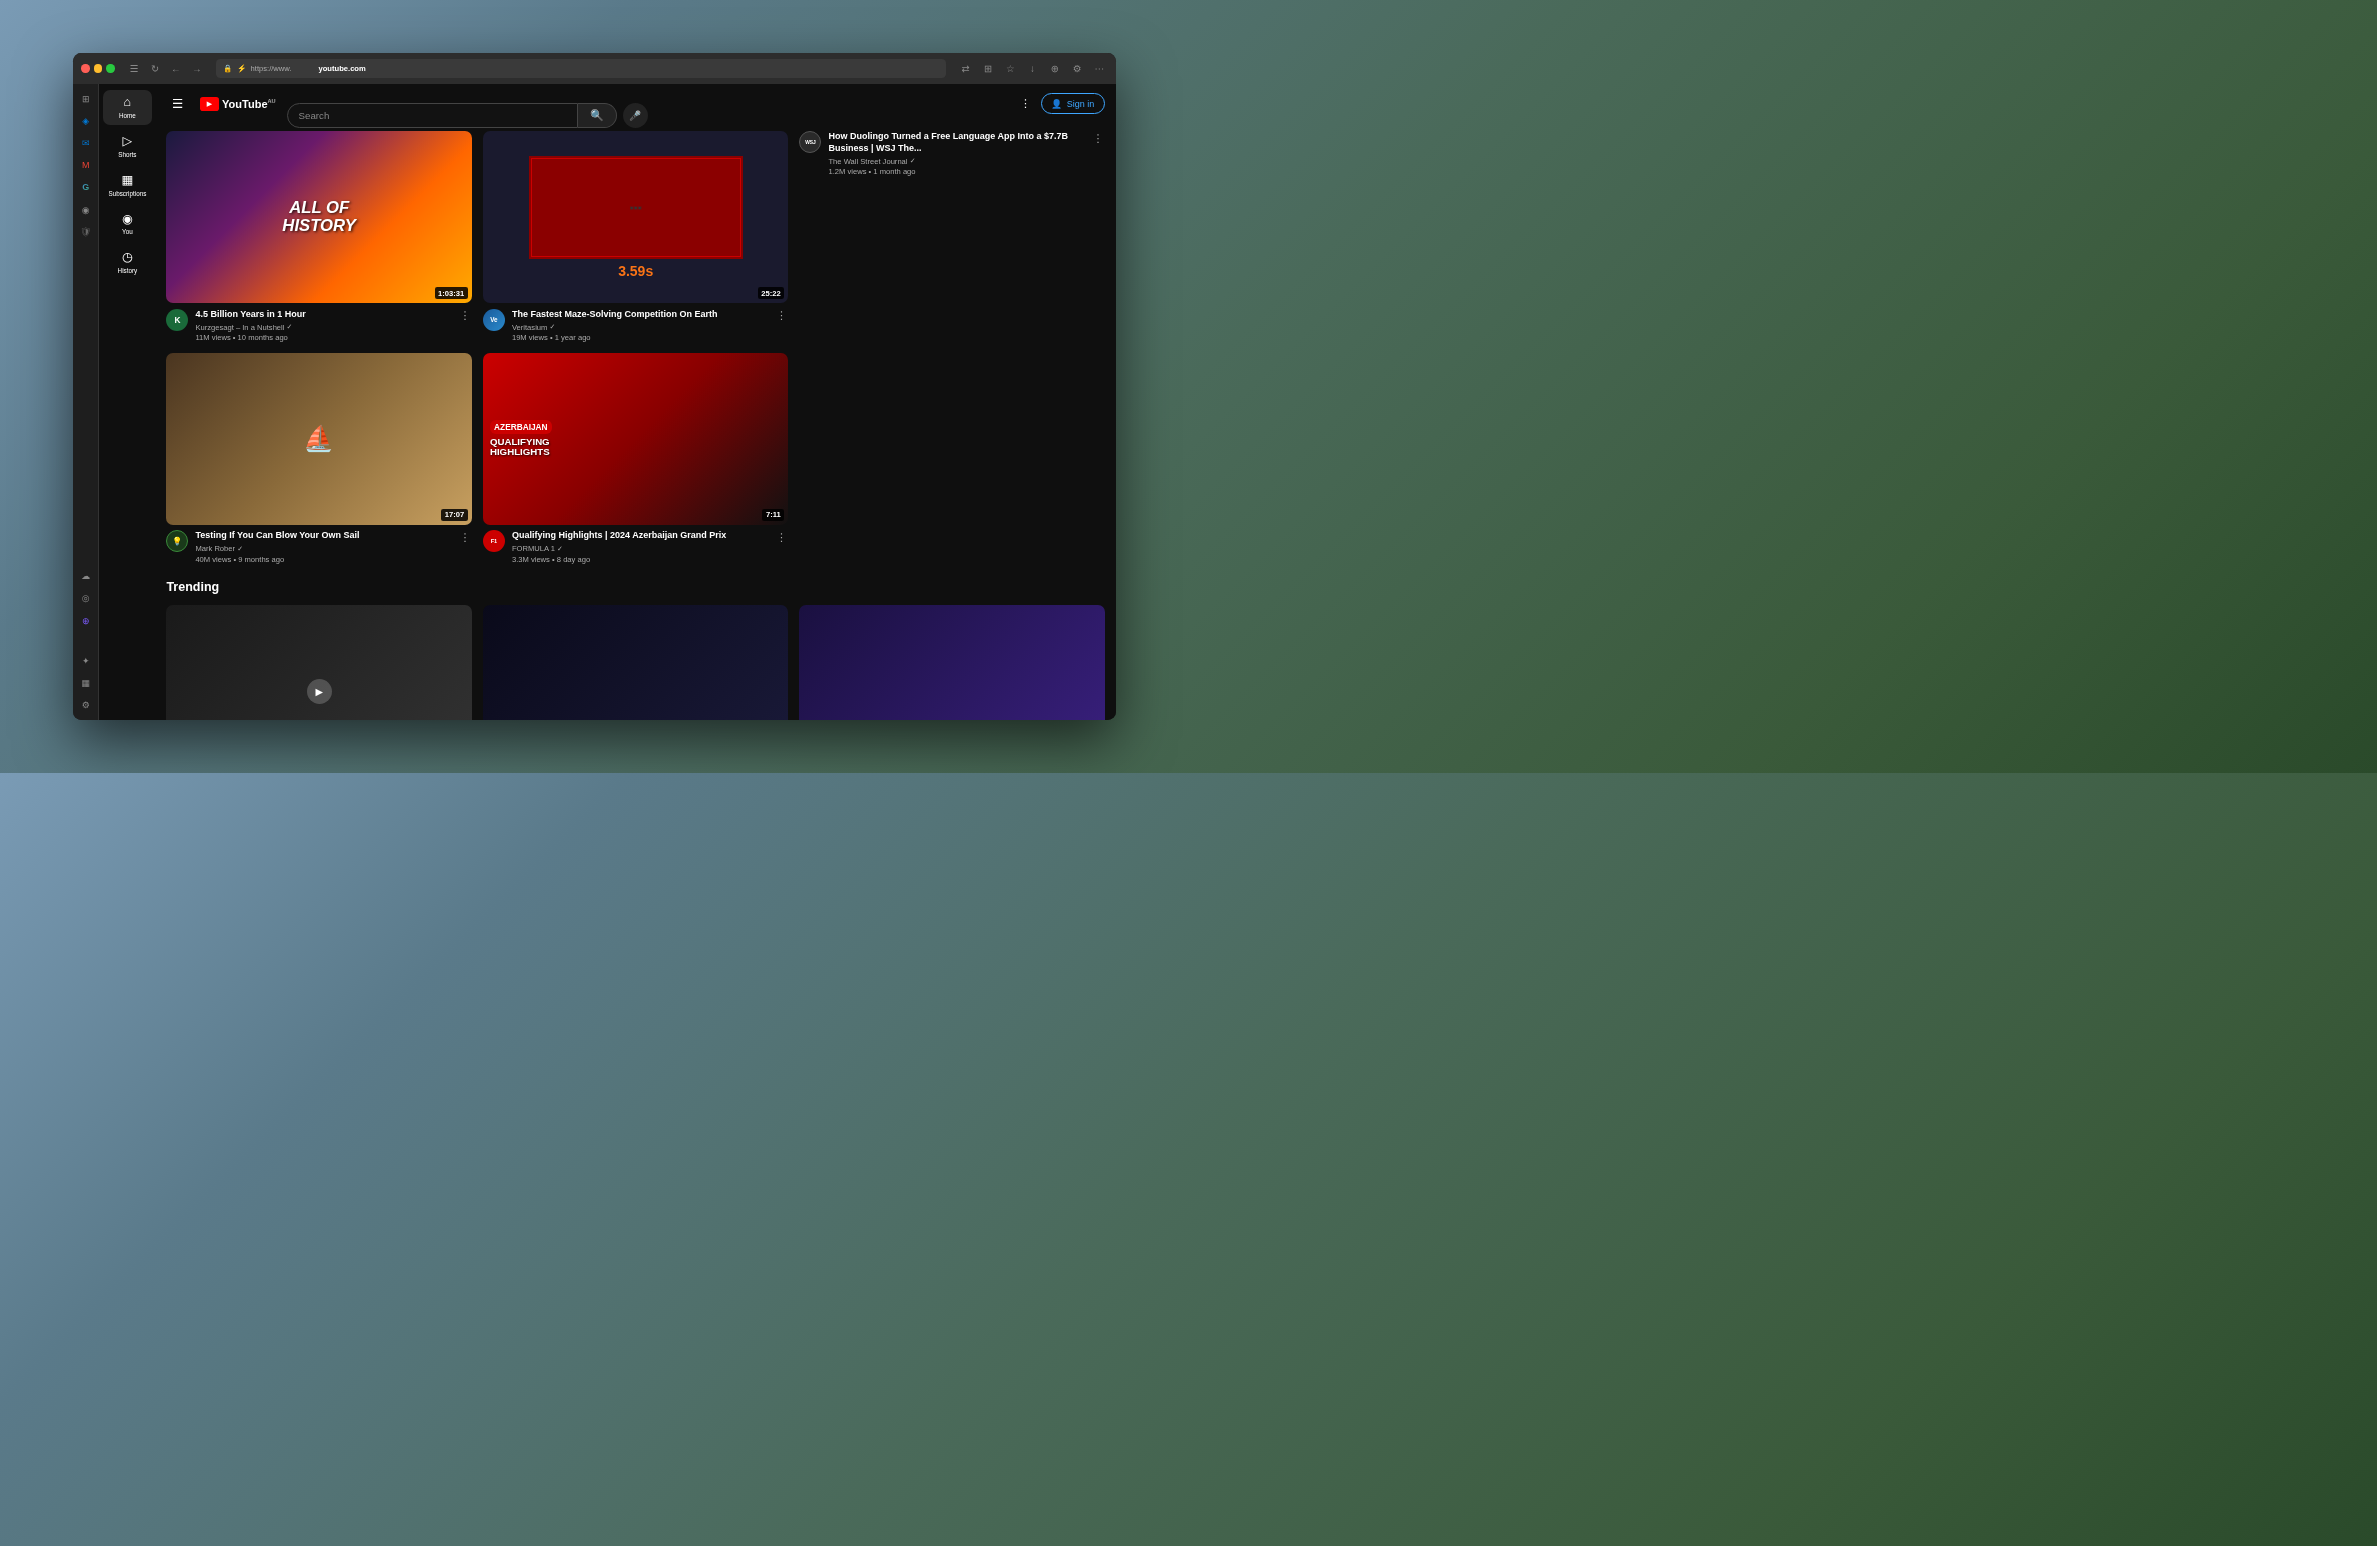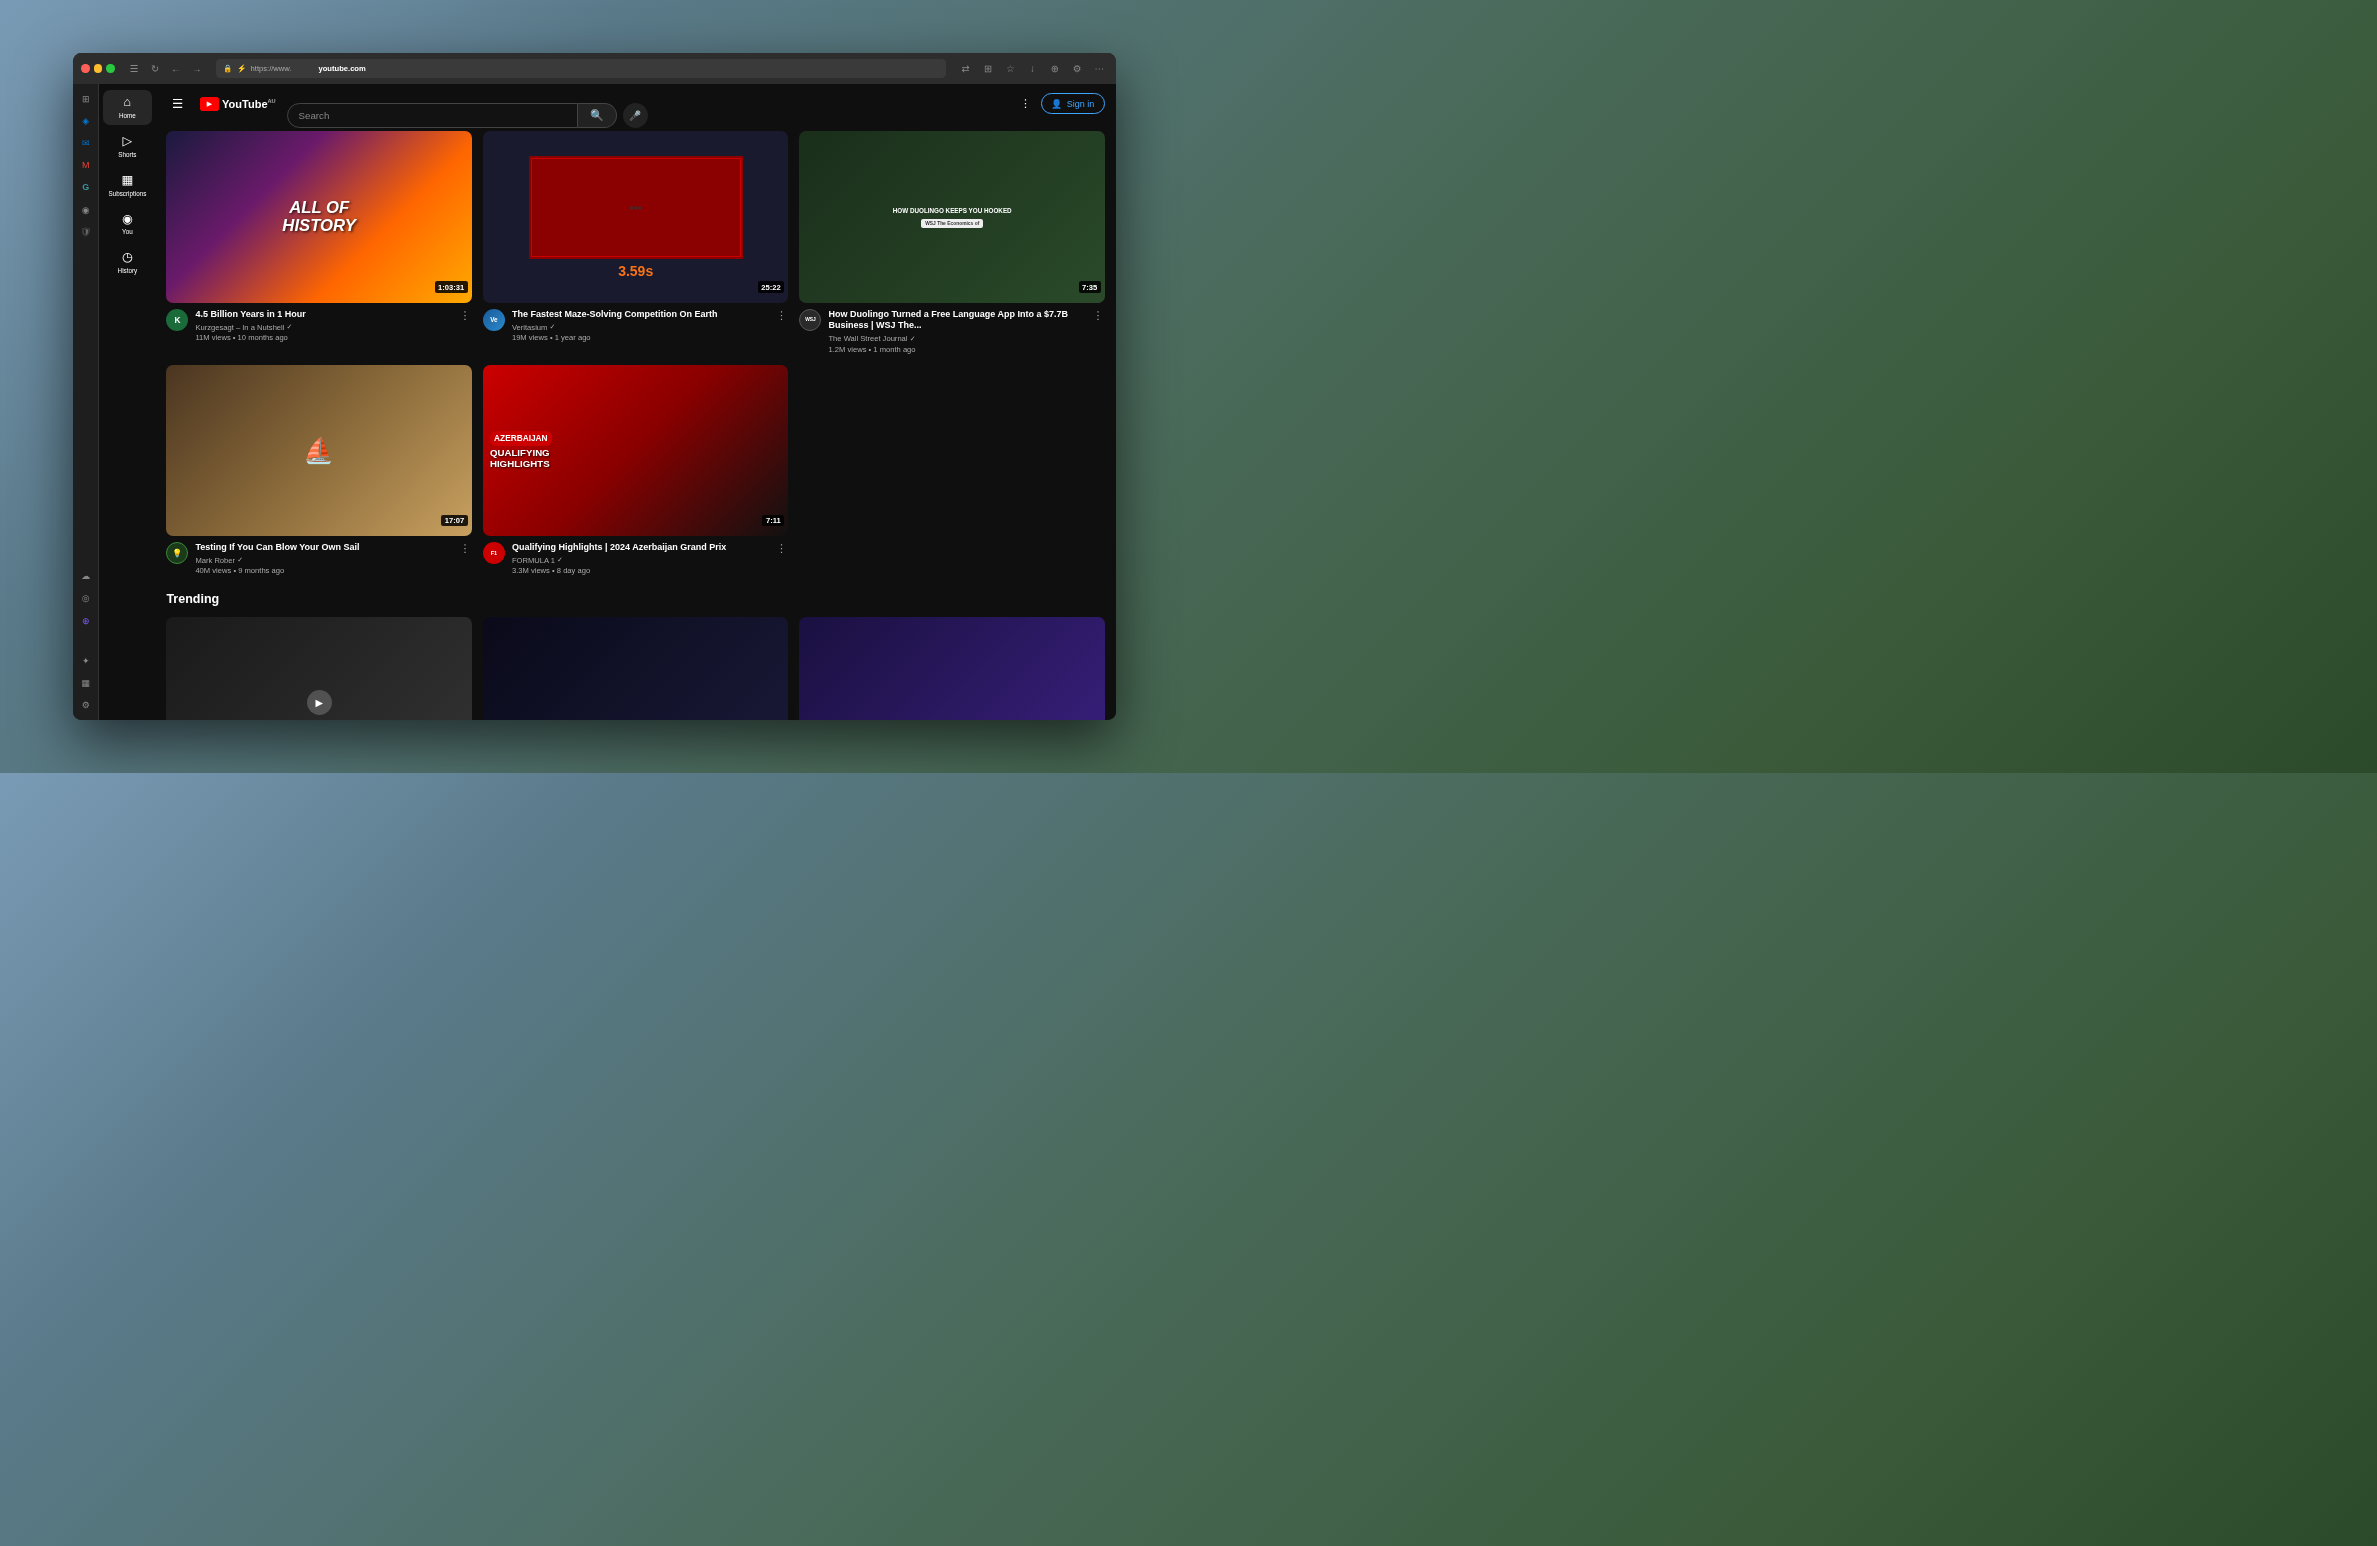"1:03:31" .video-duration { bottom: 10px -> 4px }
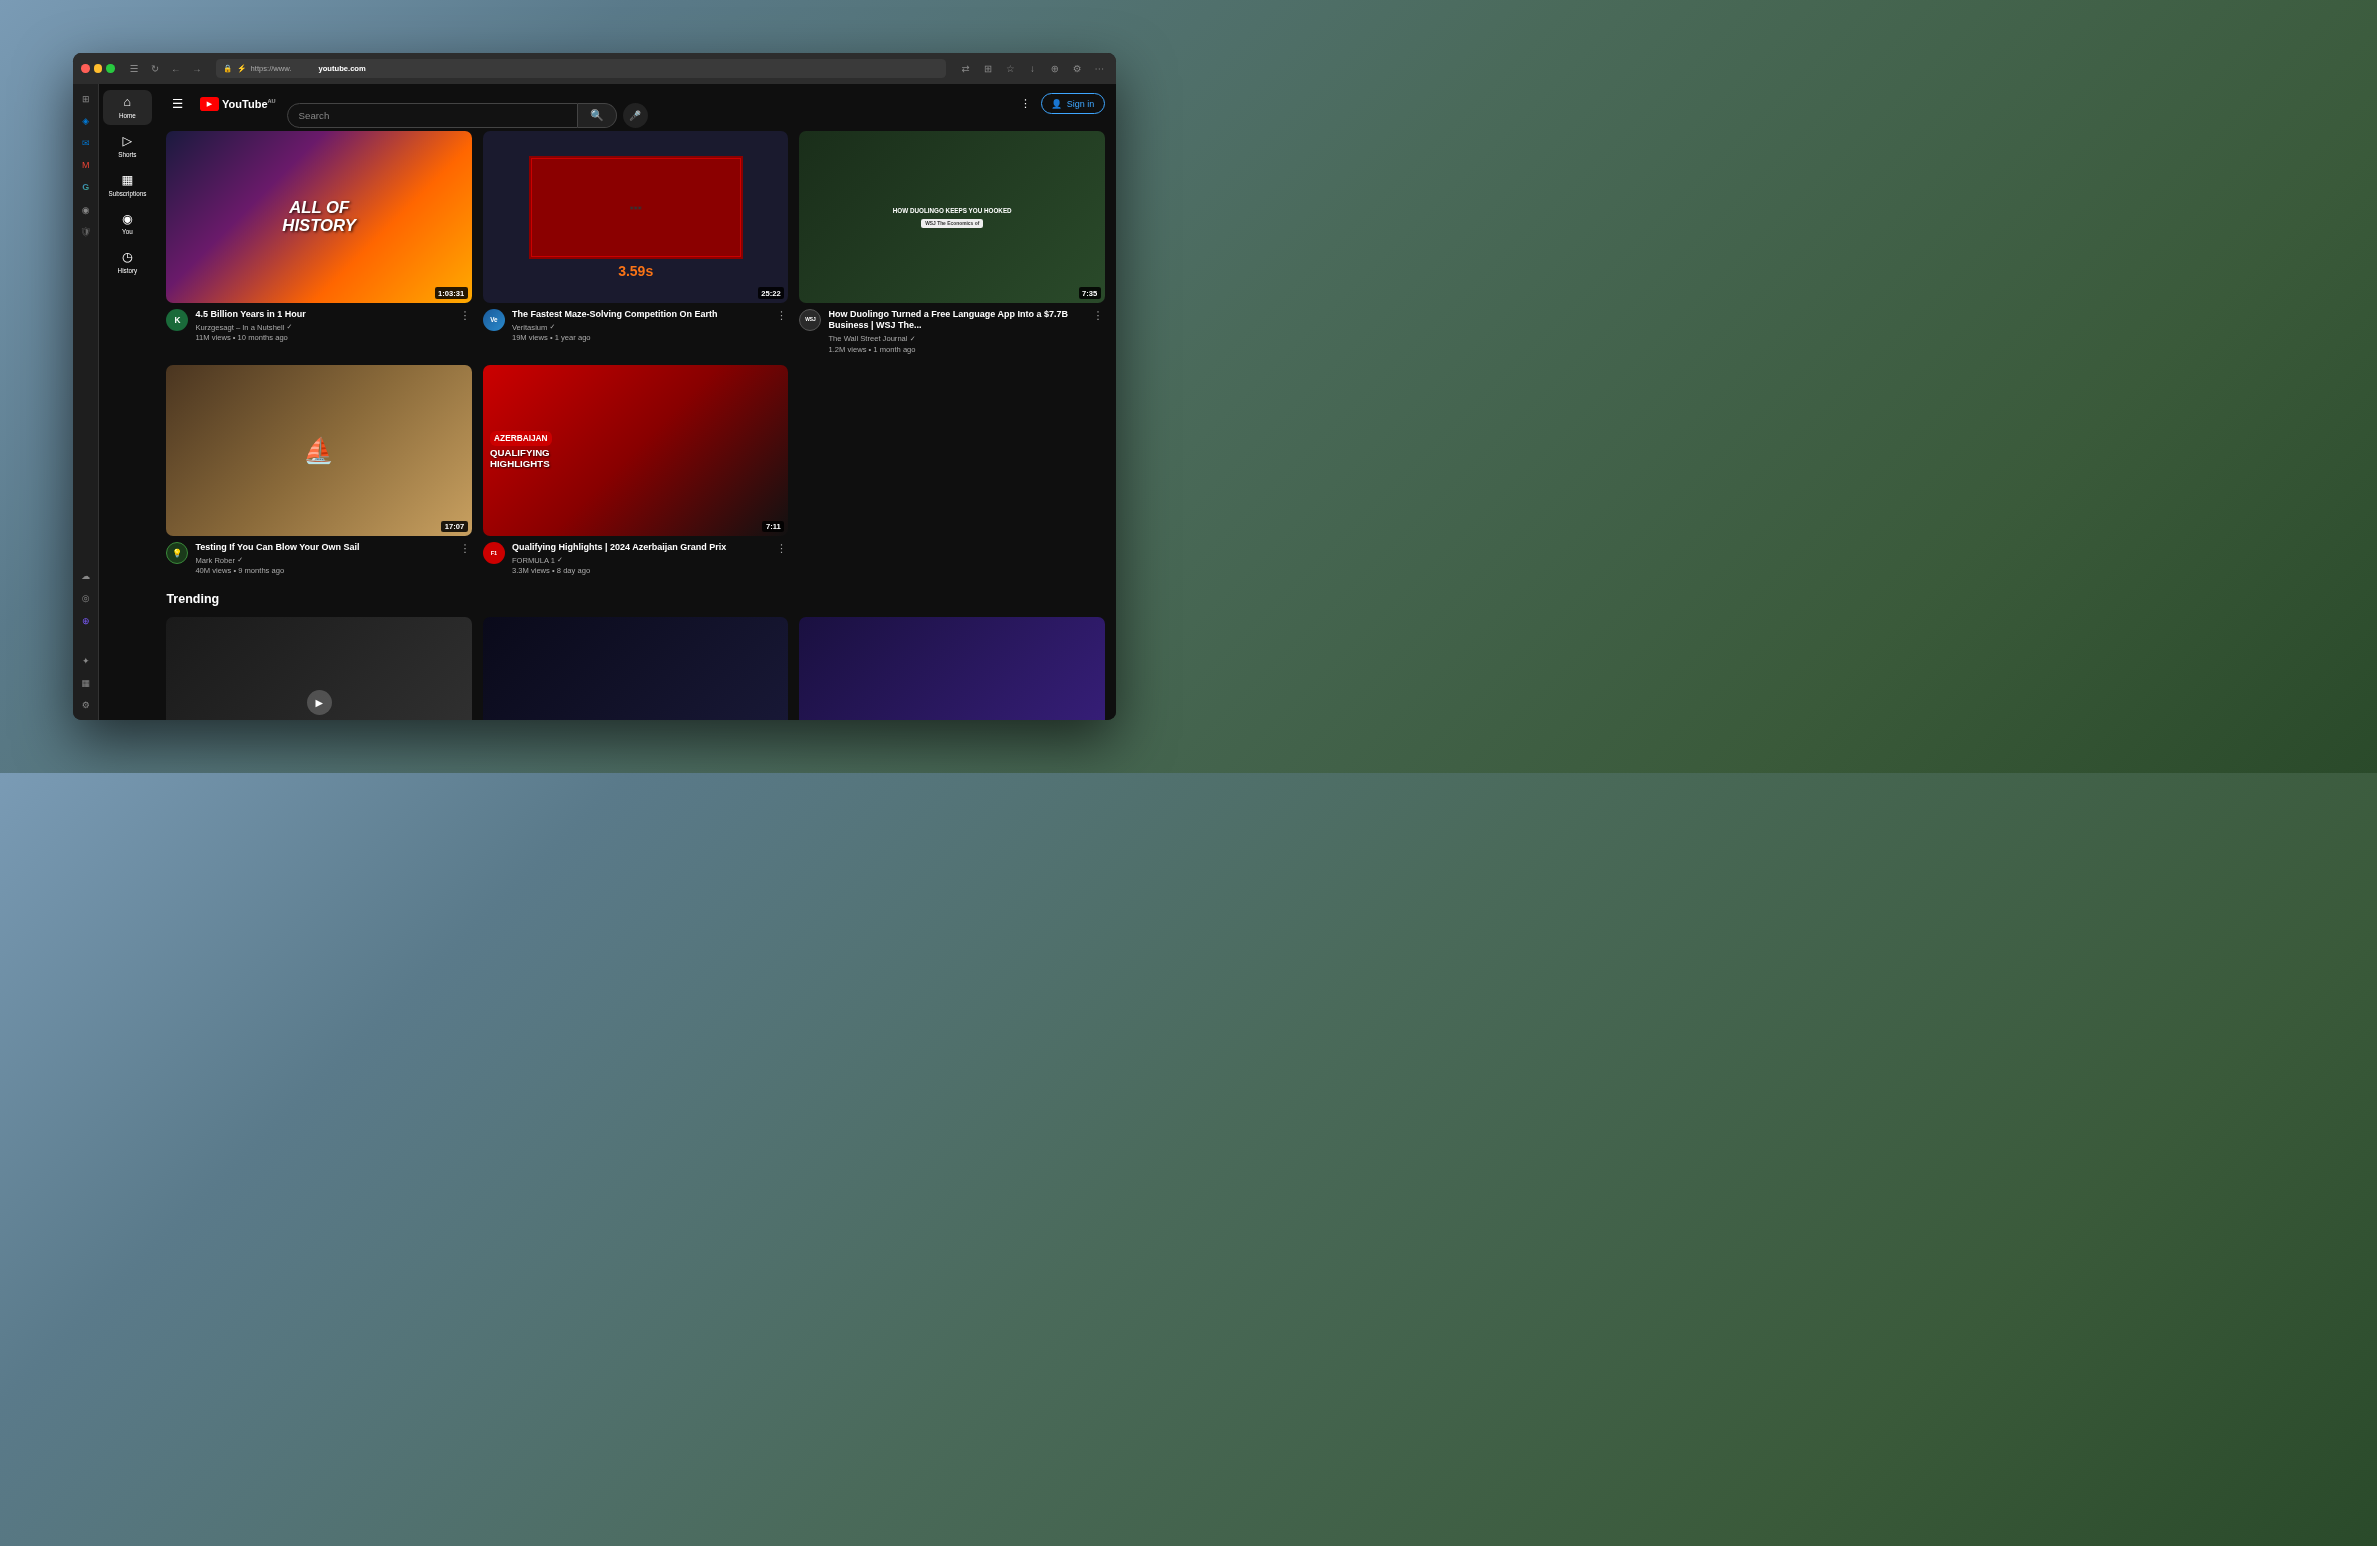"7:35" div.video-thumb { html: <div> <div> <div>HOW DUOLINGO KEEPS YOU HOOKED</div> <div>WSJ The Economics of</div> </div> <span>7:35</span> </div> -> none }
